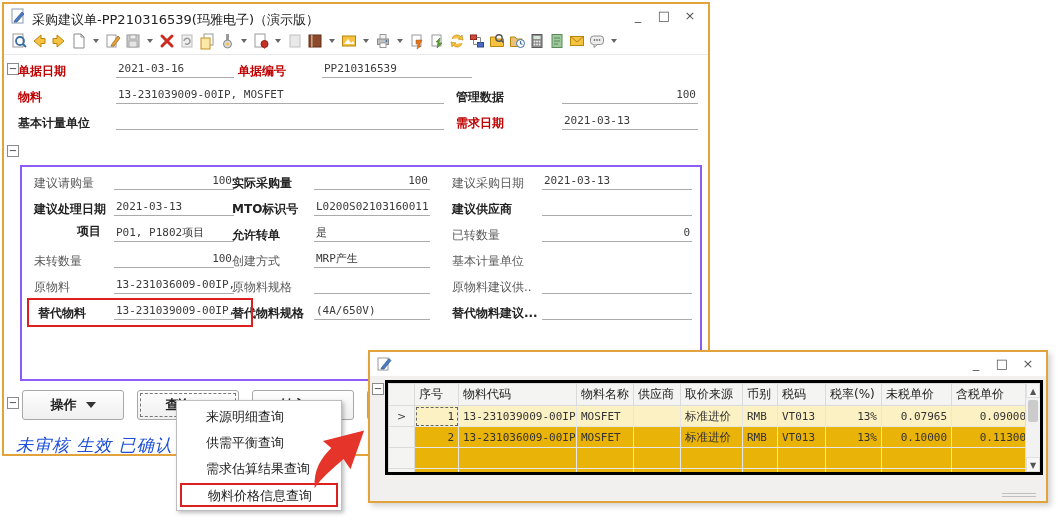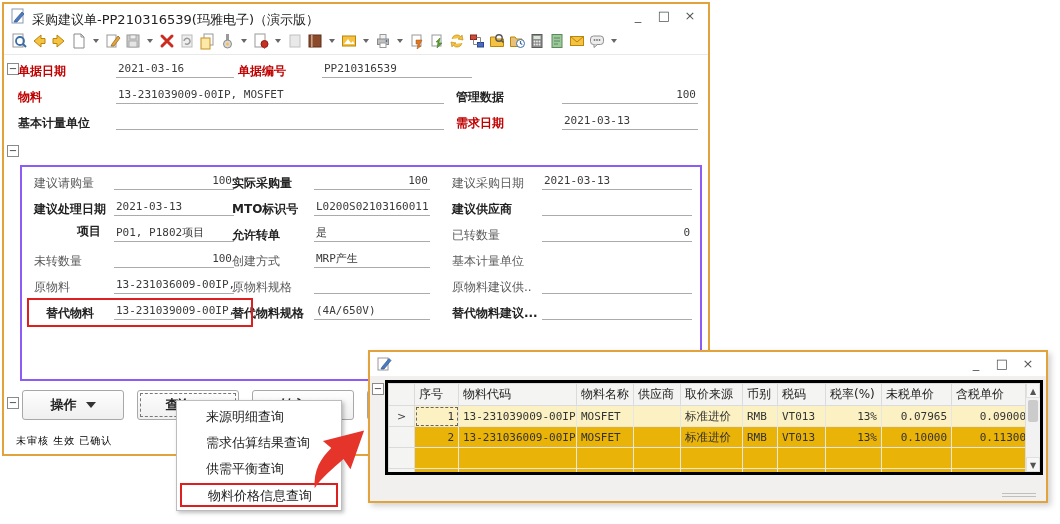"替代物料" span.flabel { left: 24px -> 16px }
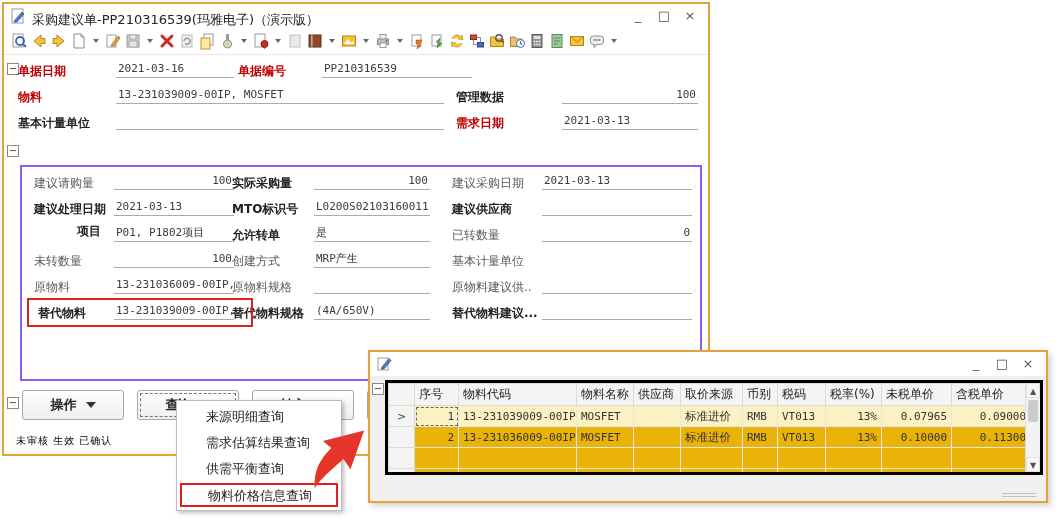"未审核 生效 已确认" .status { color: #000000 -> #1d4ed8; font-size: 10px -> 17px; font-style: none -> italic }
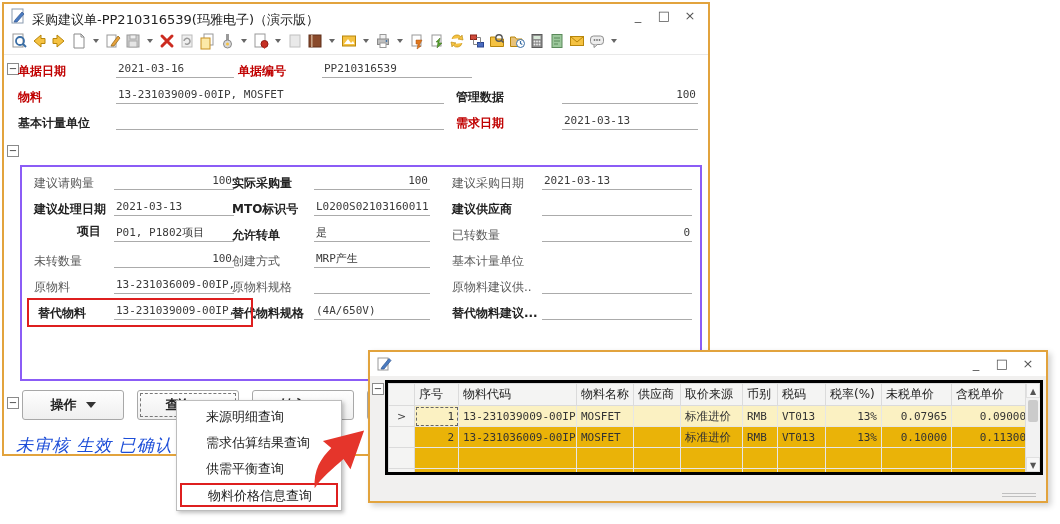"需求估算结果查询" div.mi { order: before "供需平衡查询" -> after "供需平衡查询" }
